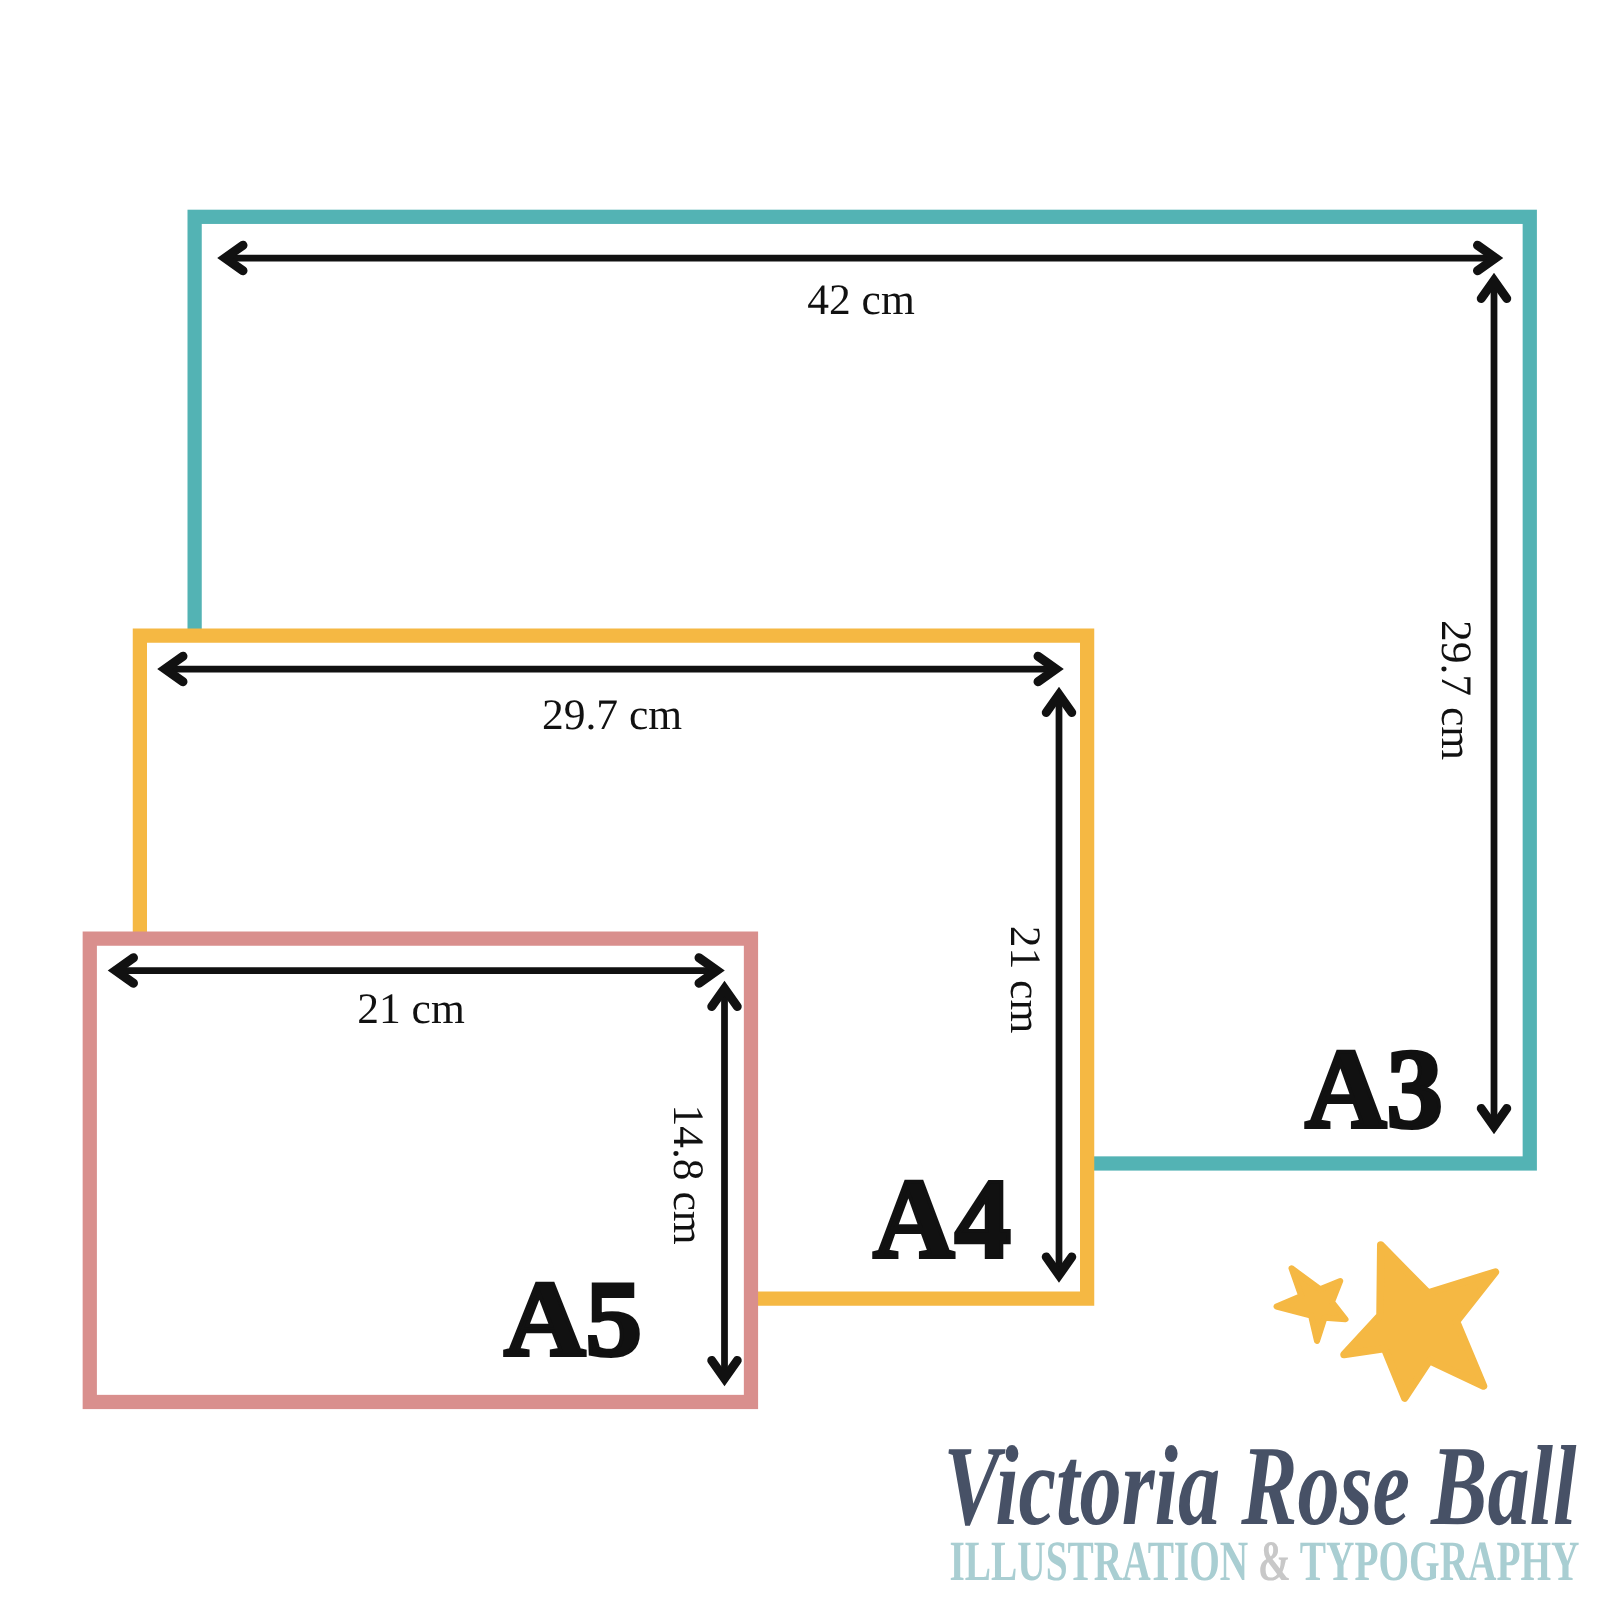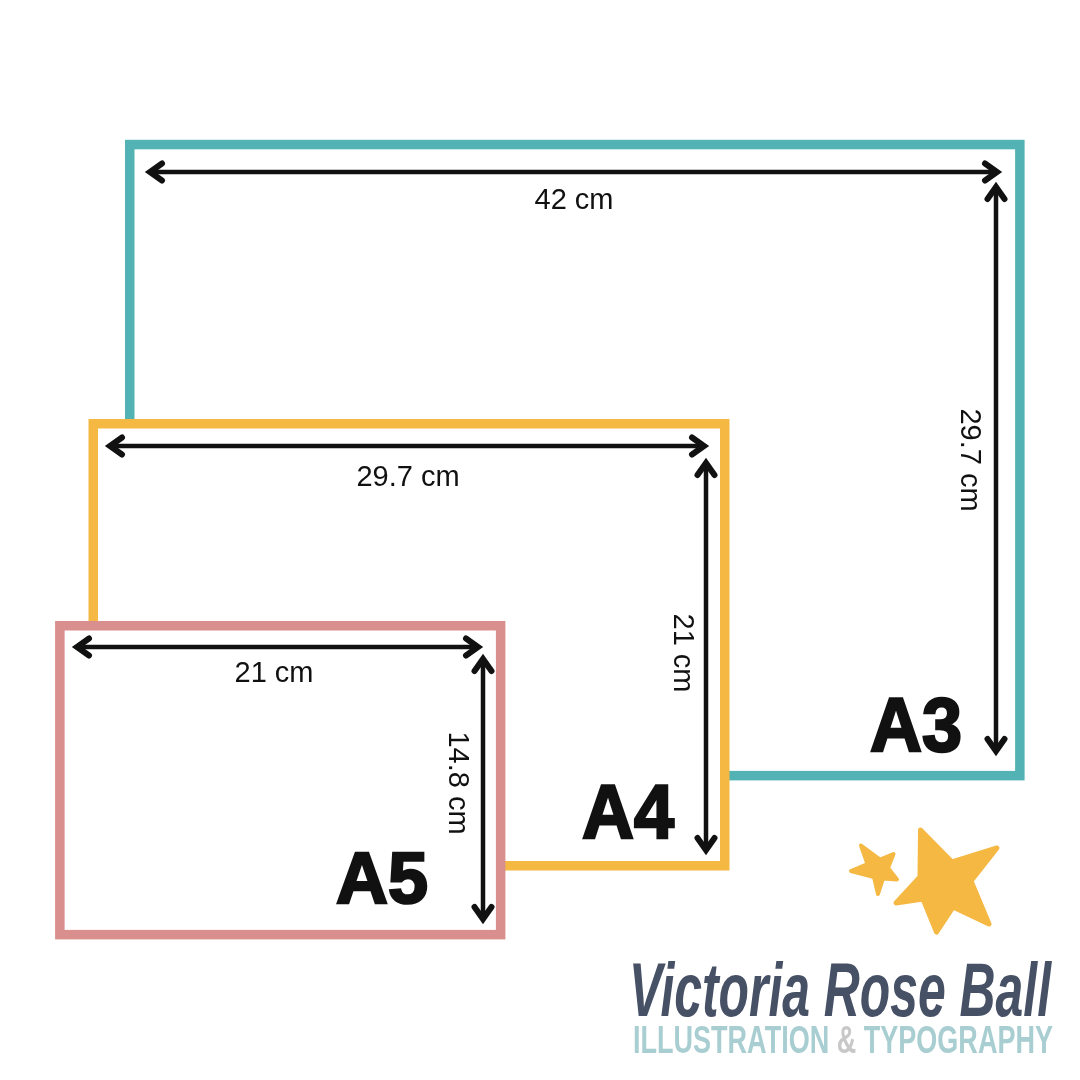"42 cm" .stage { font-family: Liberation Sans, sans-serif -> Liberation Serif, serif }
